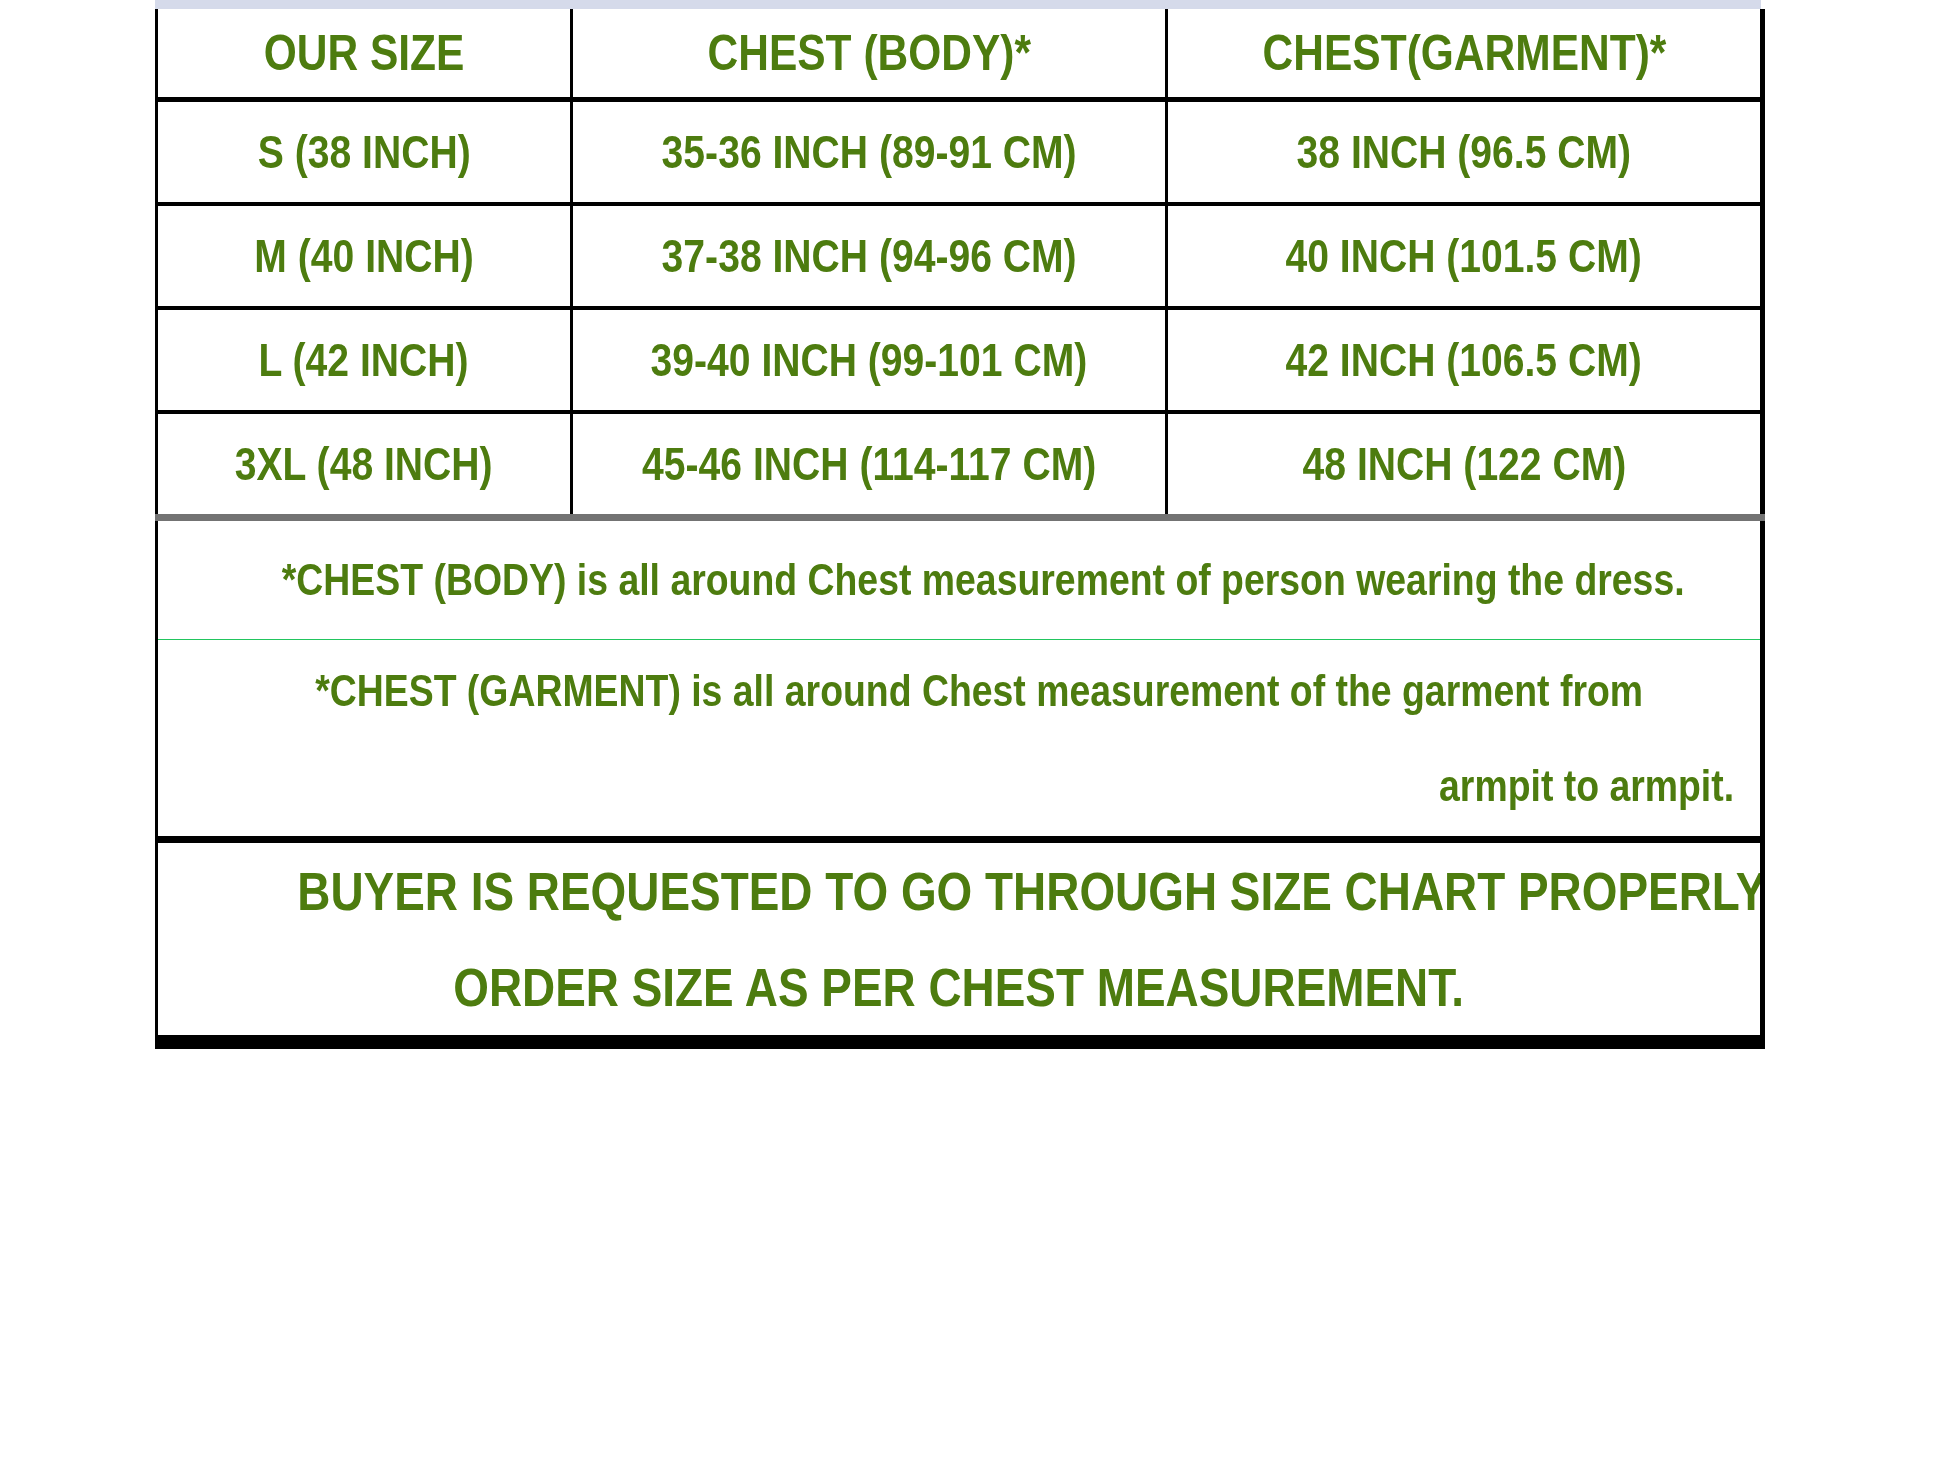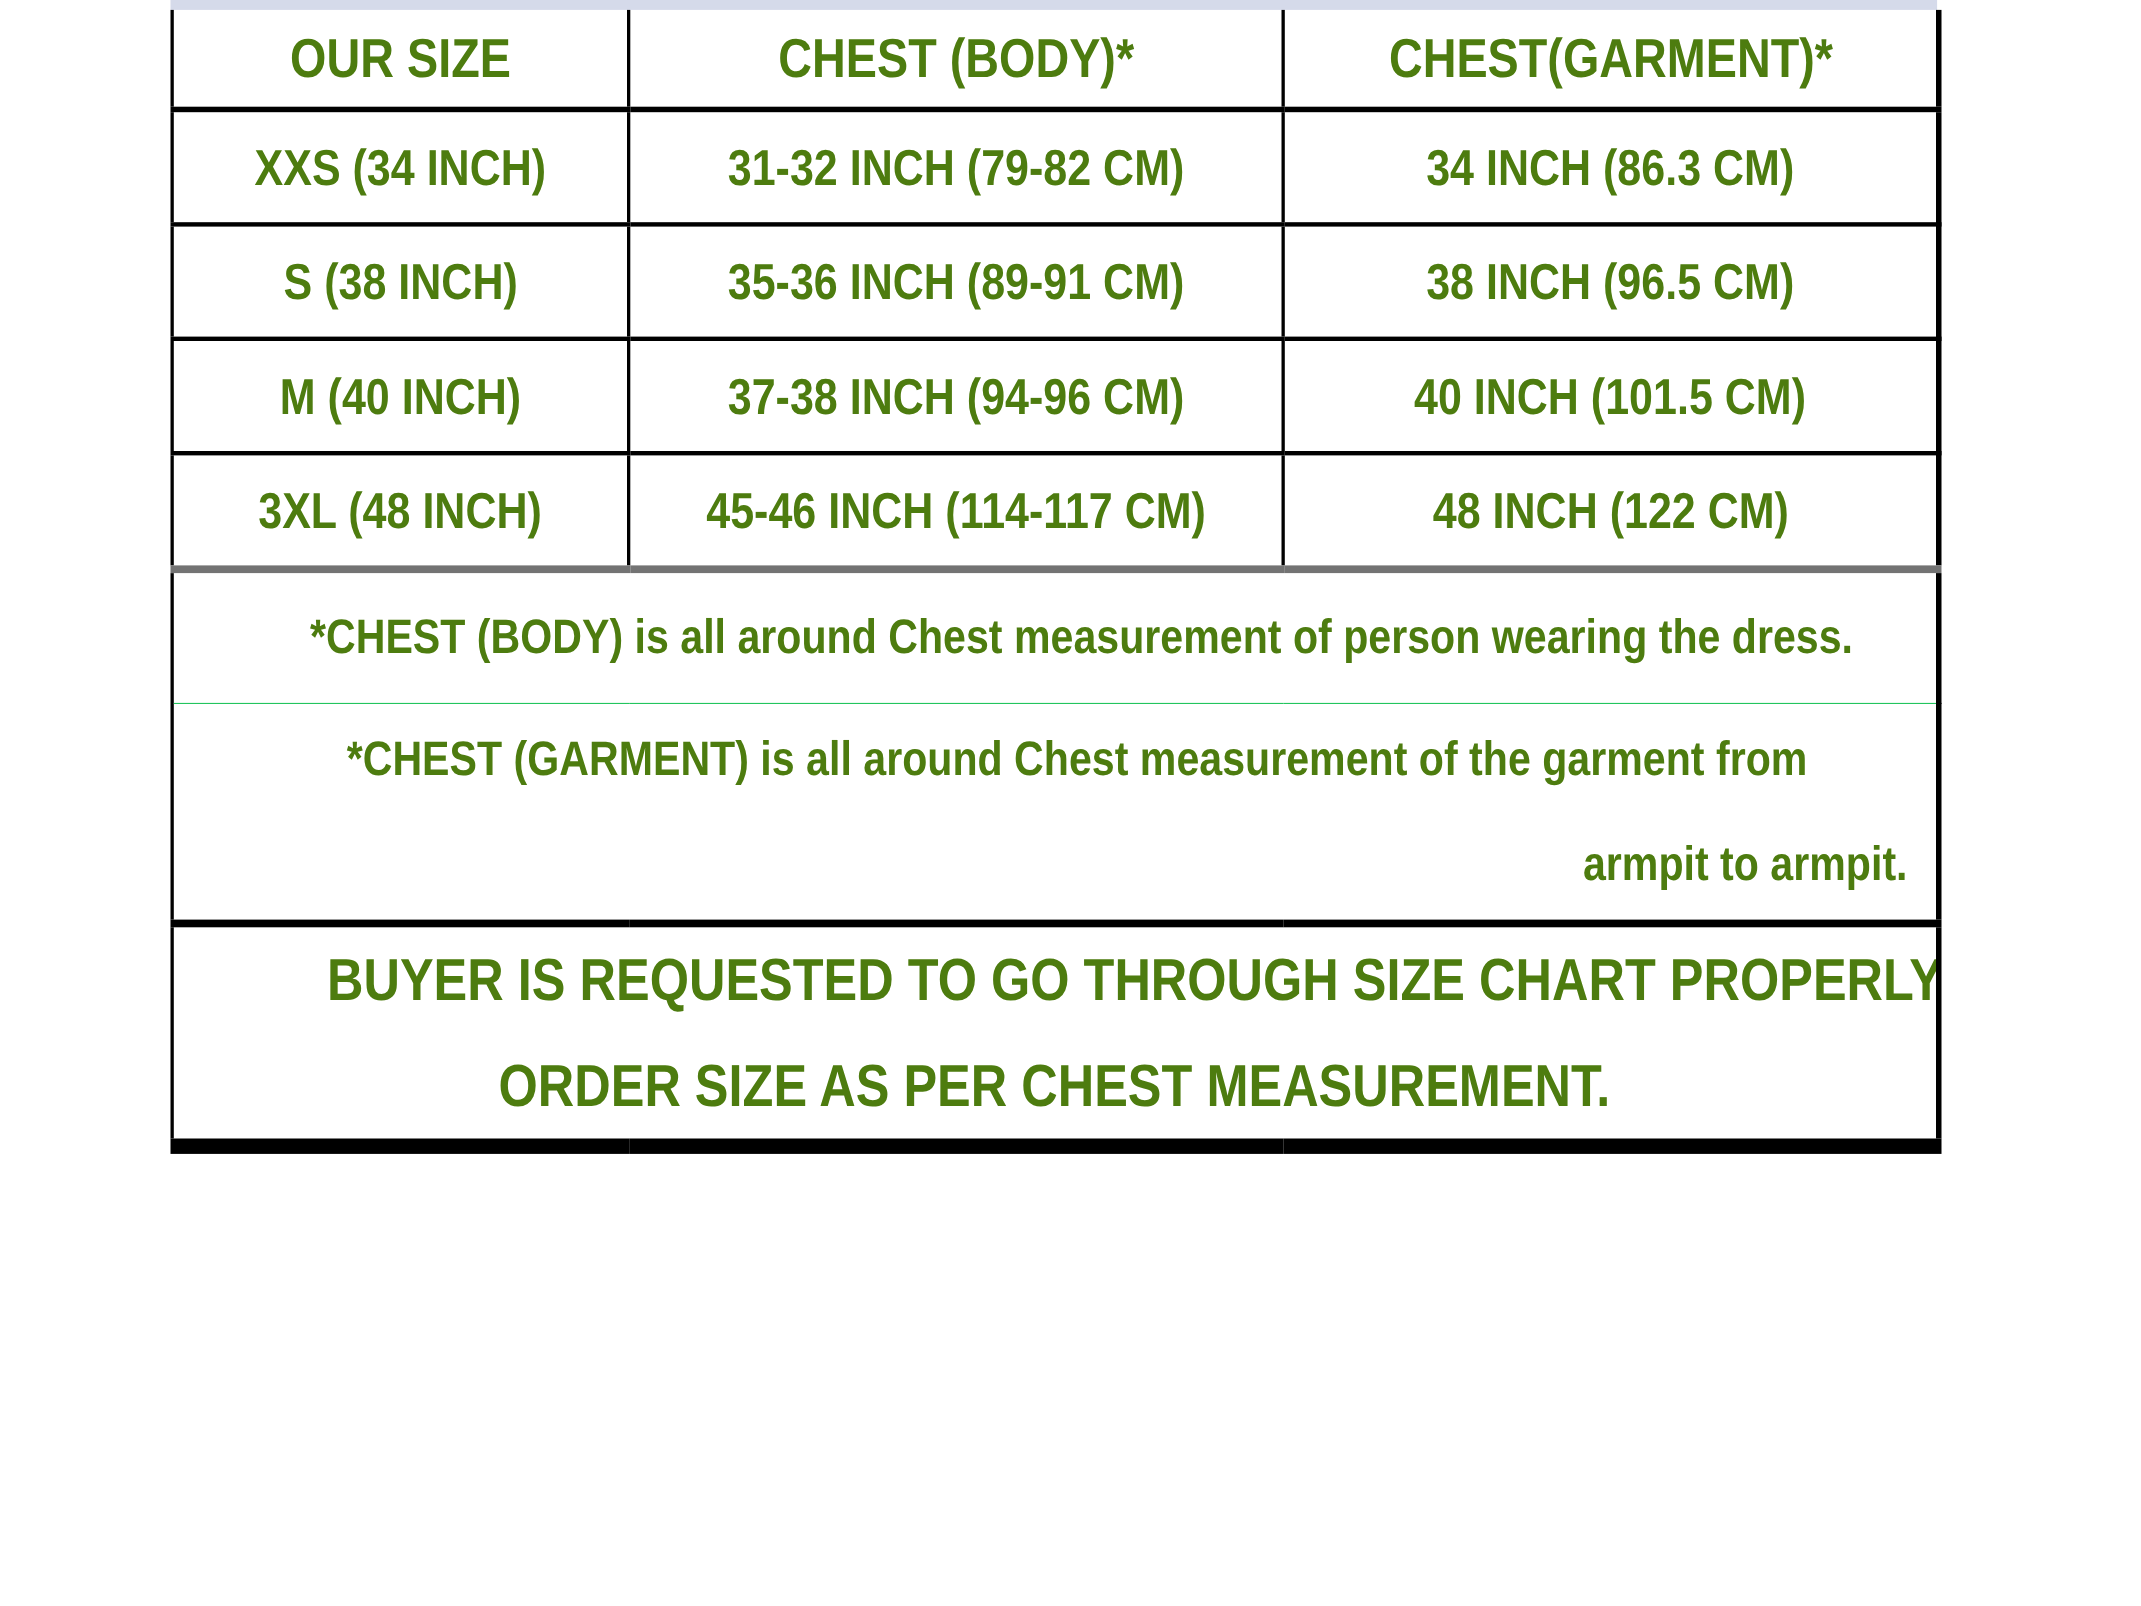"XXS (34 INCH)" tr.r-data { html: <tr> <td><span>XXS (34 INCH)</span></td> <td><span>31-32 INCH (79-82 CM)</span></td> <td><span>34 INCH (86.3 CM)</span></td> </tr> -> none }
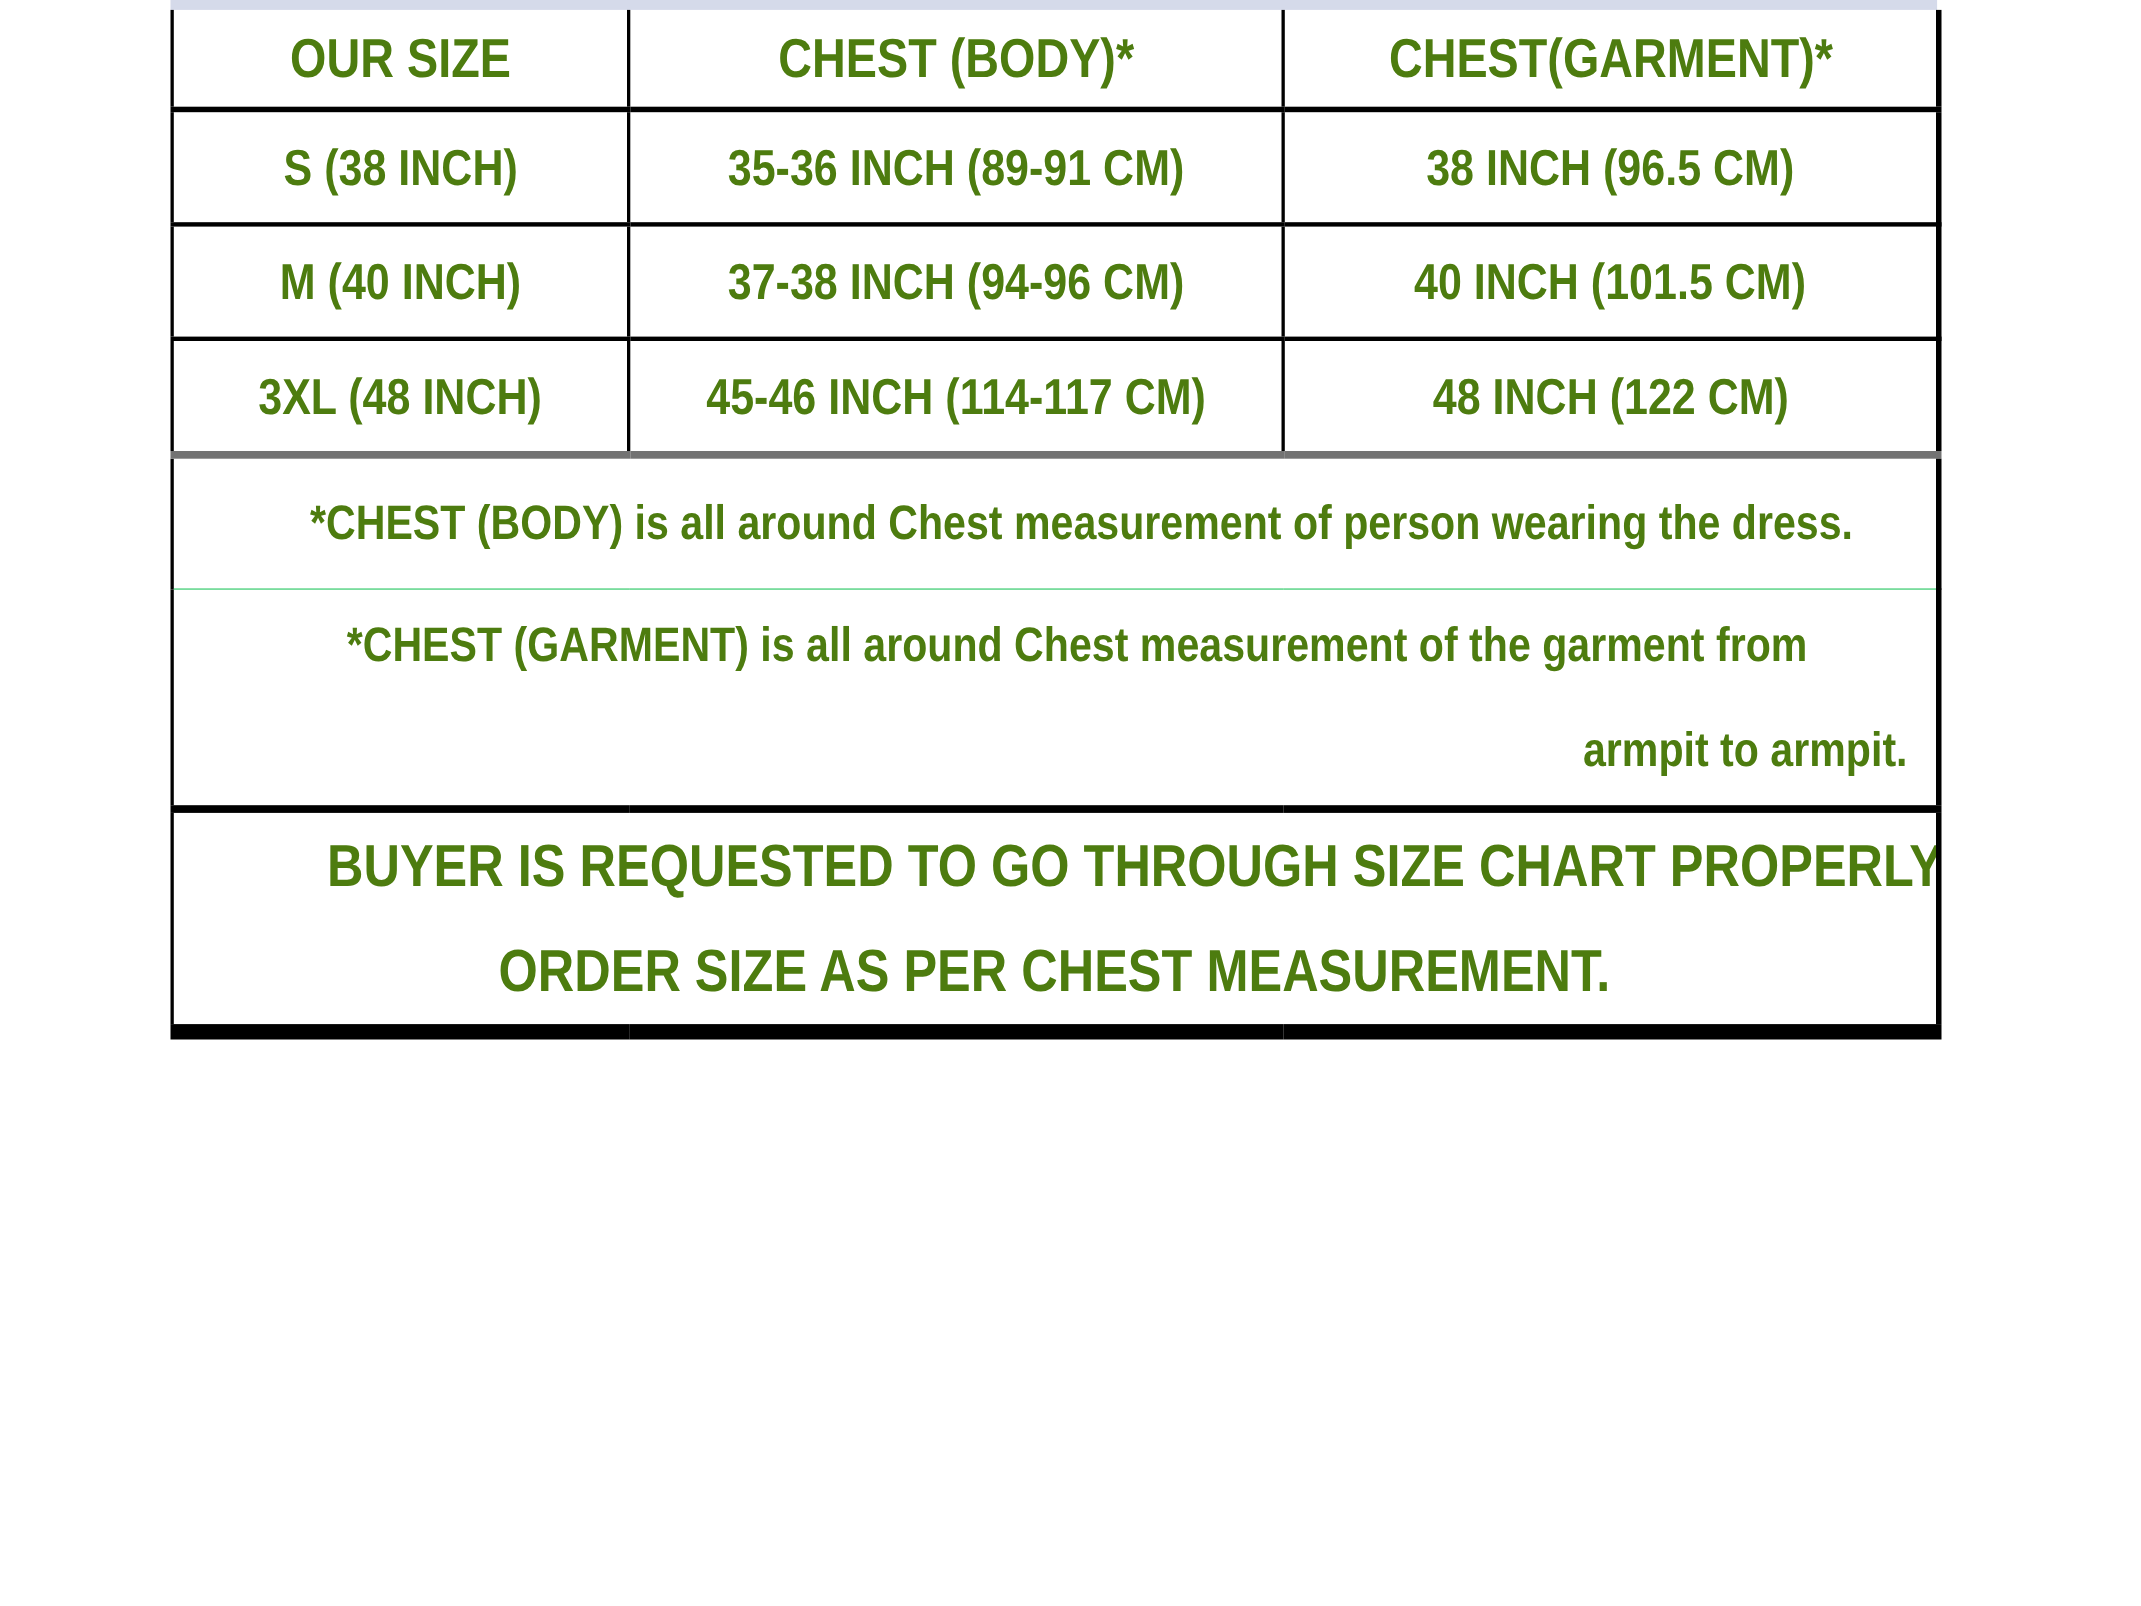"L (42 INCH)" tr.r-data { html: none -> <tr> <td><span>L (42 INCH)</span></td> <td><span>39-40 INCH (99-101 CM)</span></td> <td><span>42 INCH (106.5 CM)</span></td> </tr> }
